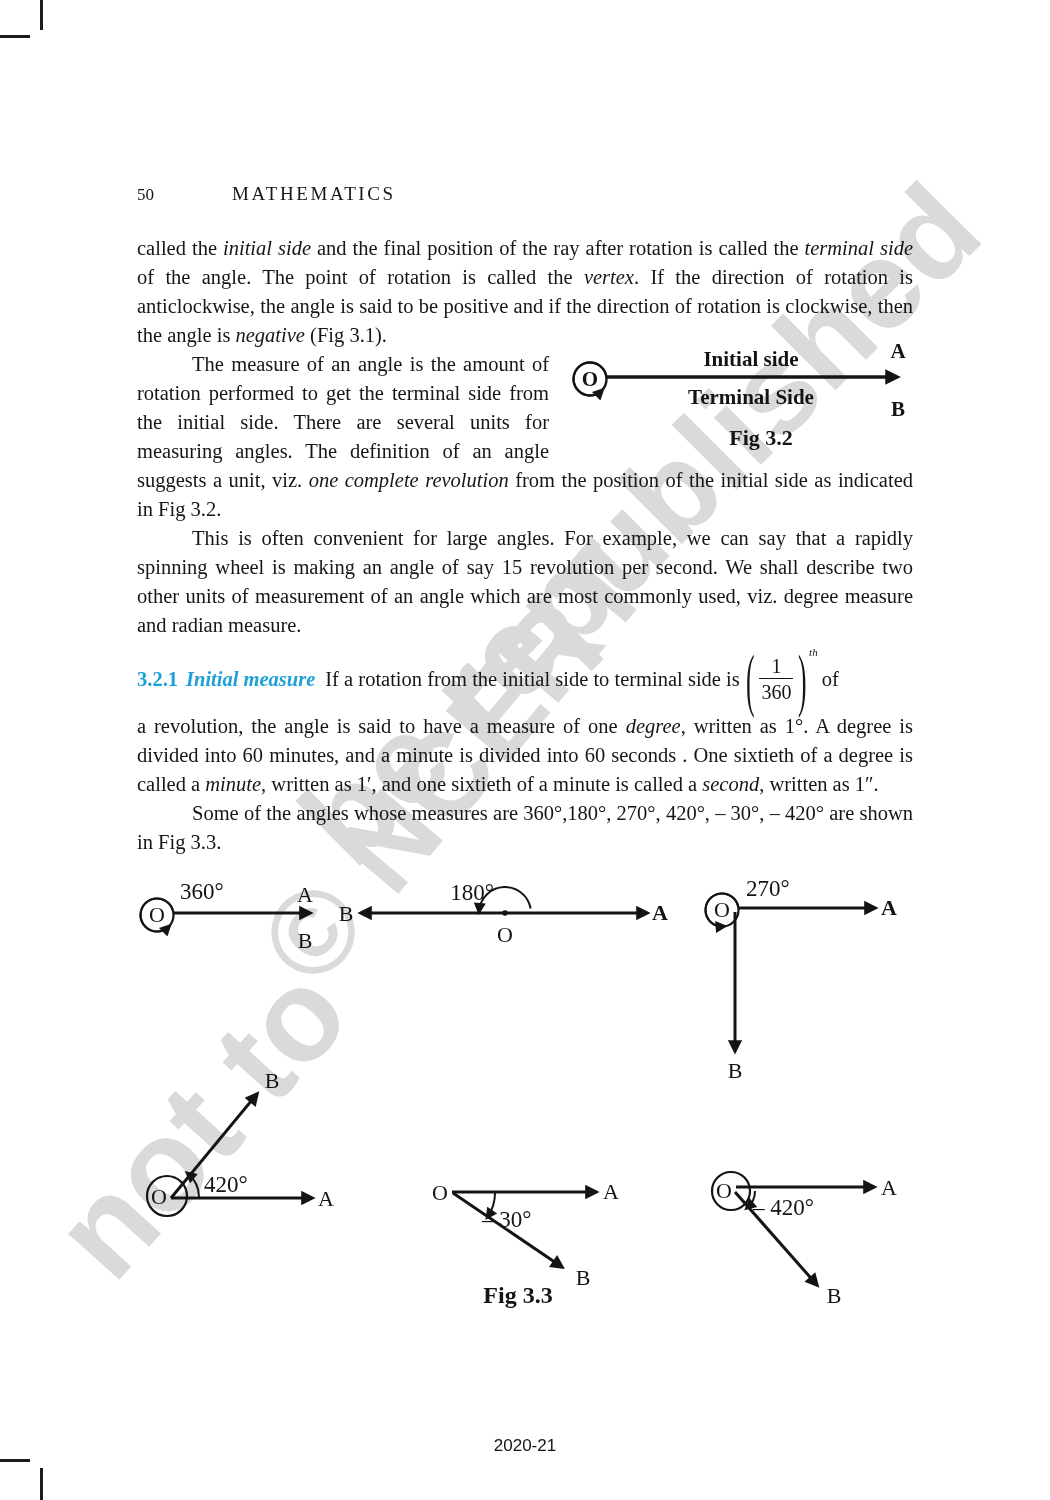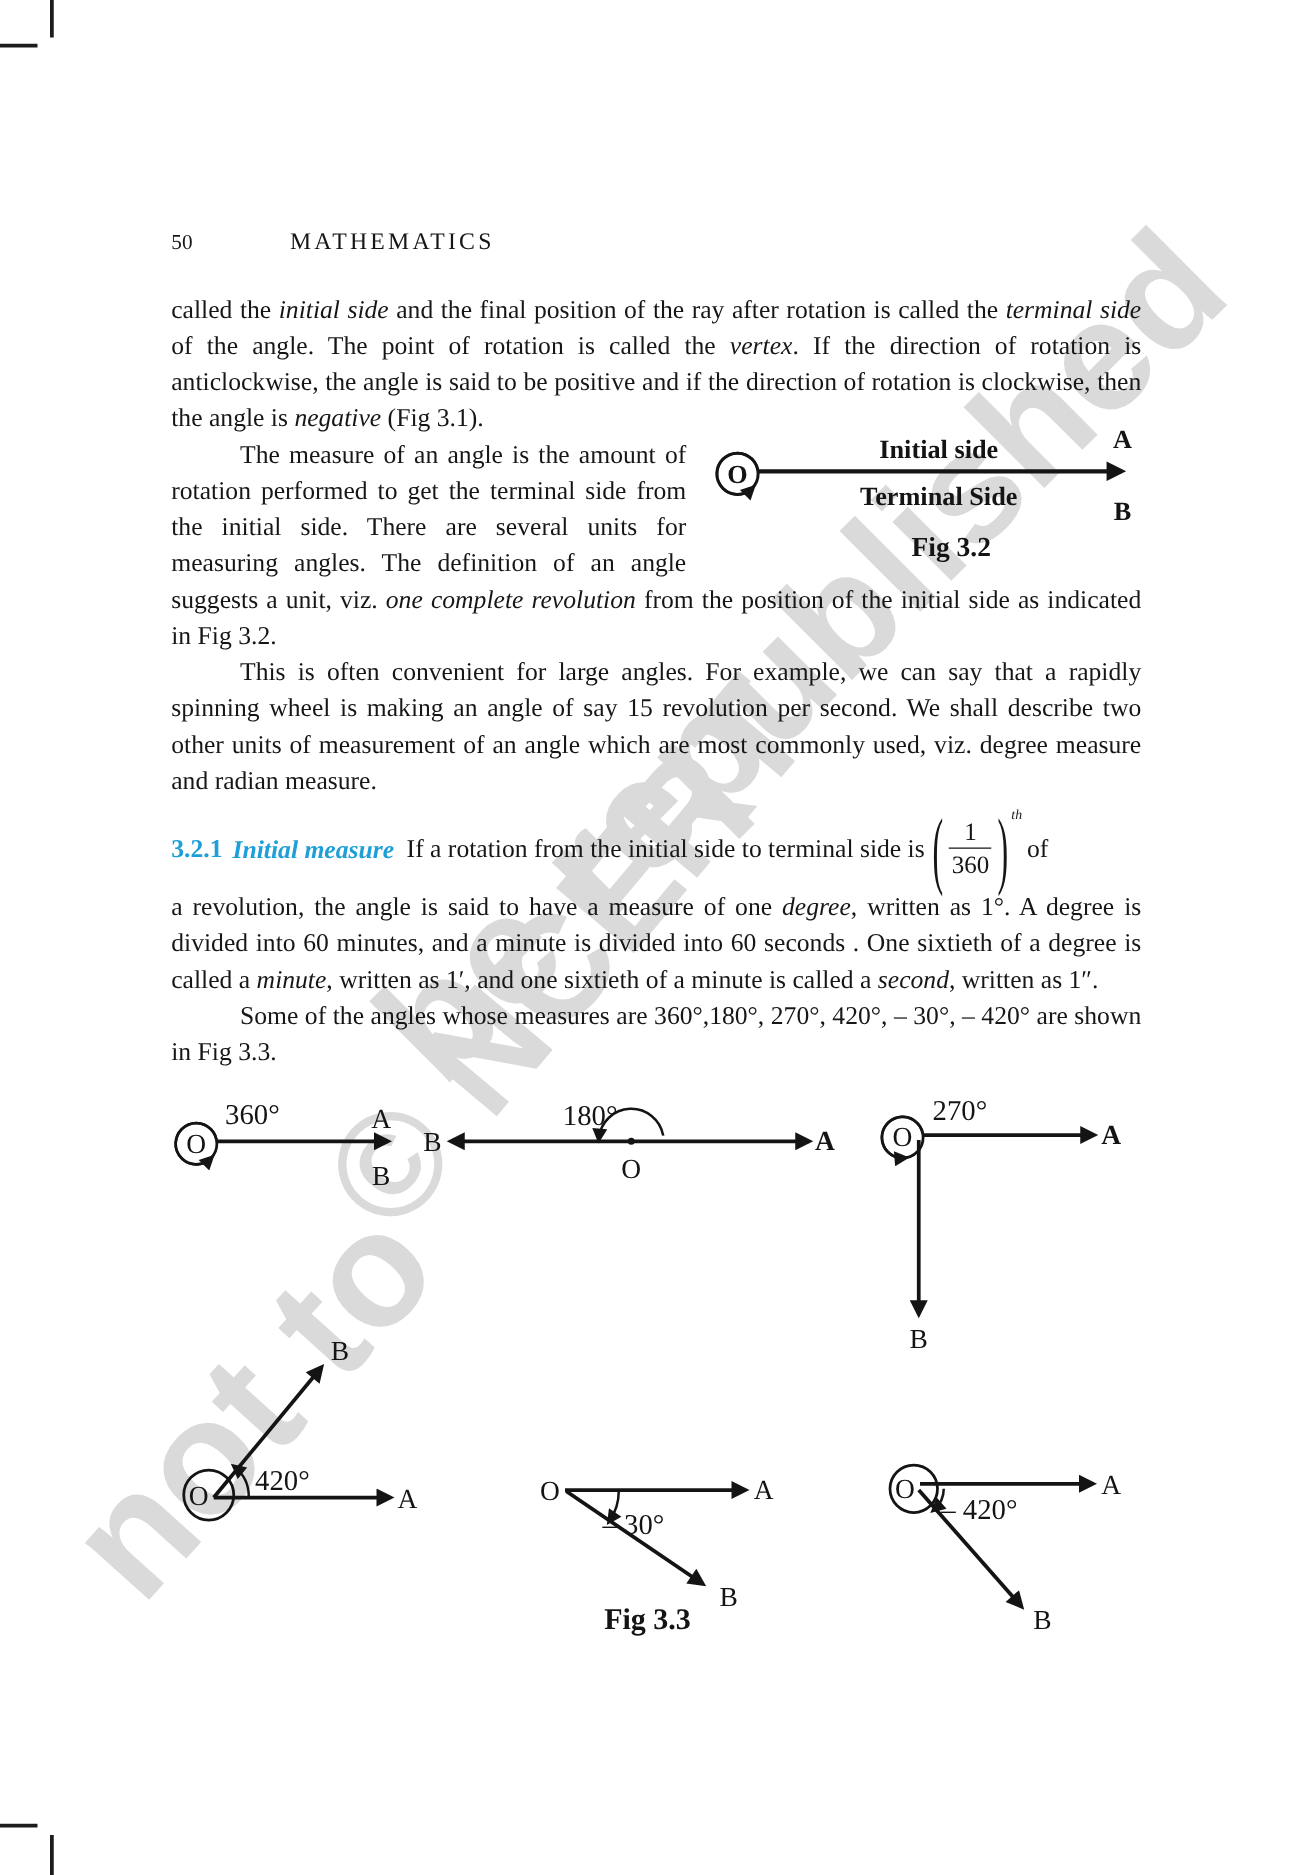"2020-21" div.footer { html: none -> <div>2020-21</div> }
